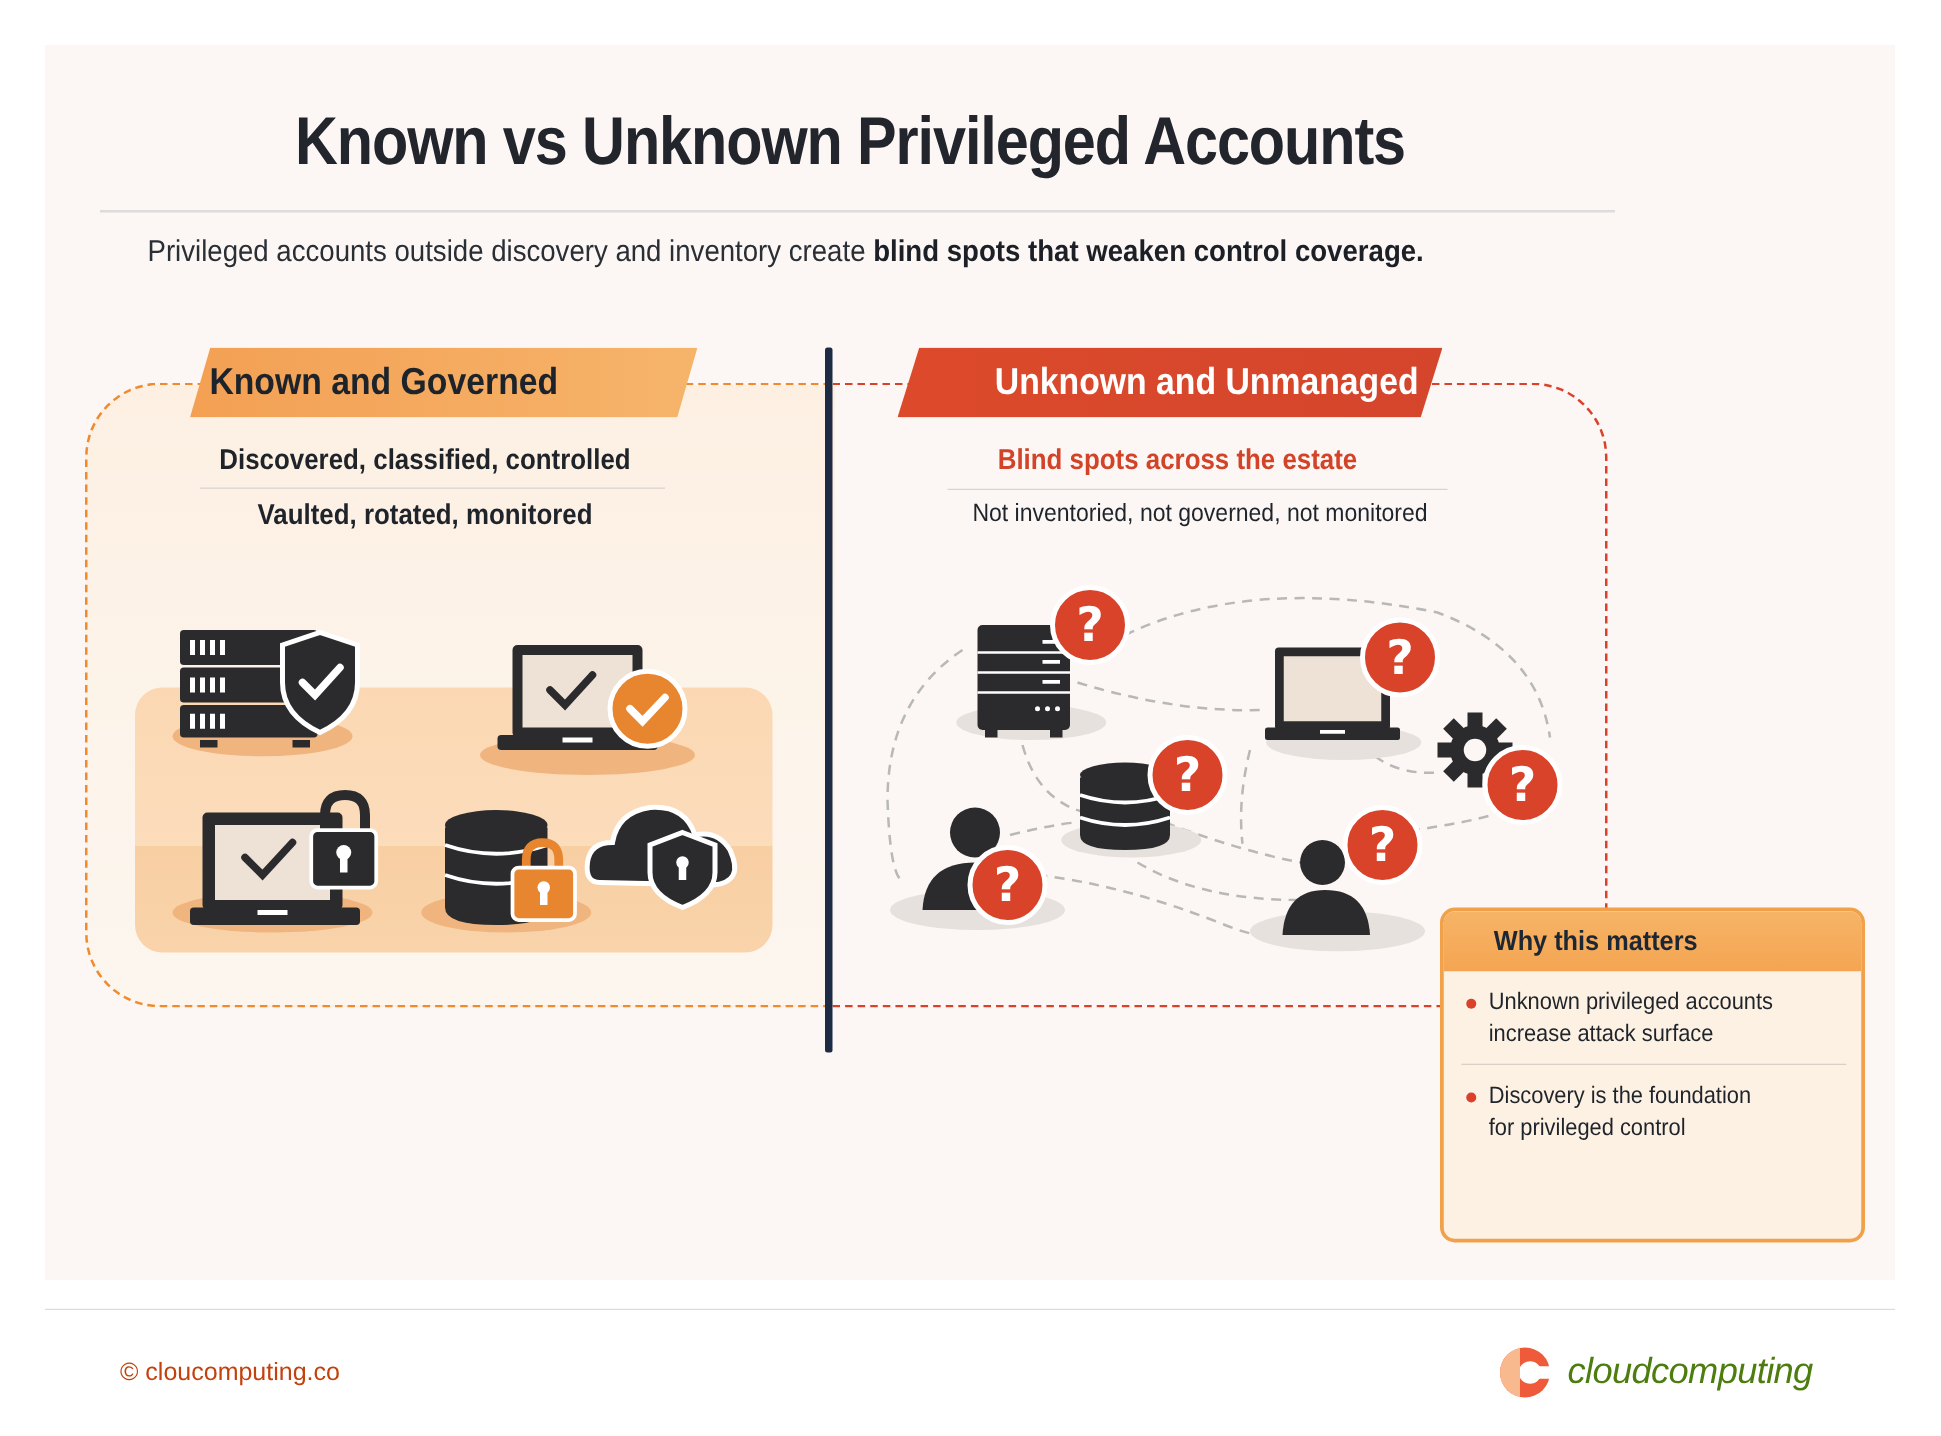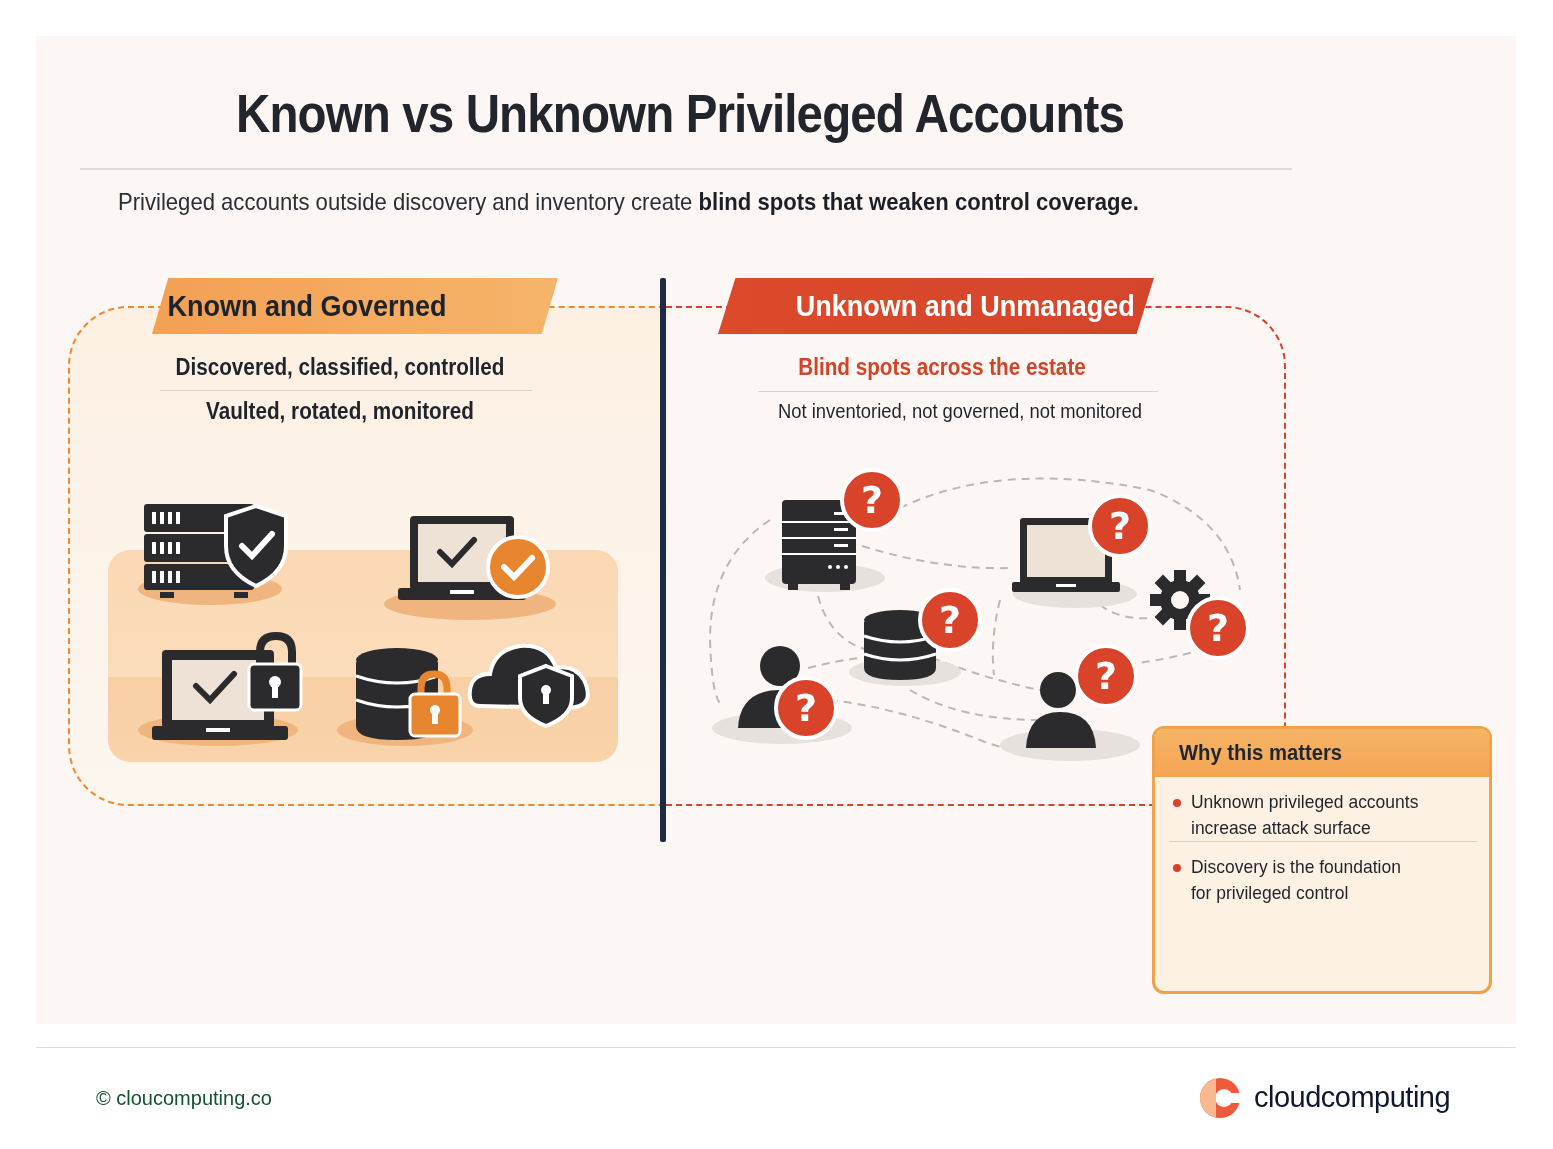"Why this matters" .why-head { padding-left: 24px -> 40px }
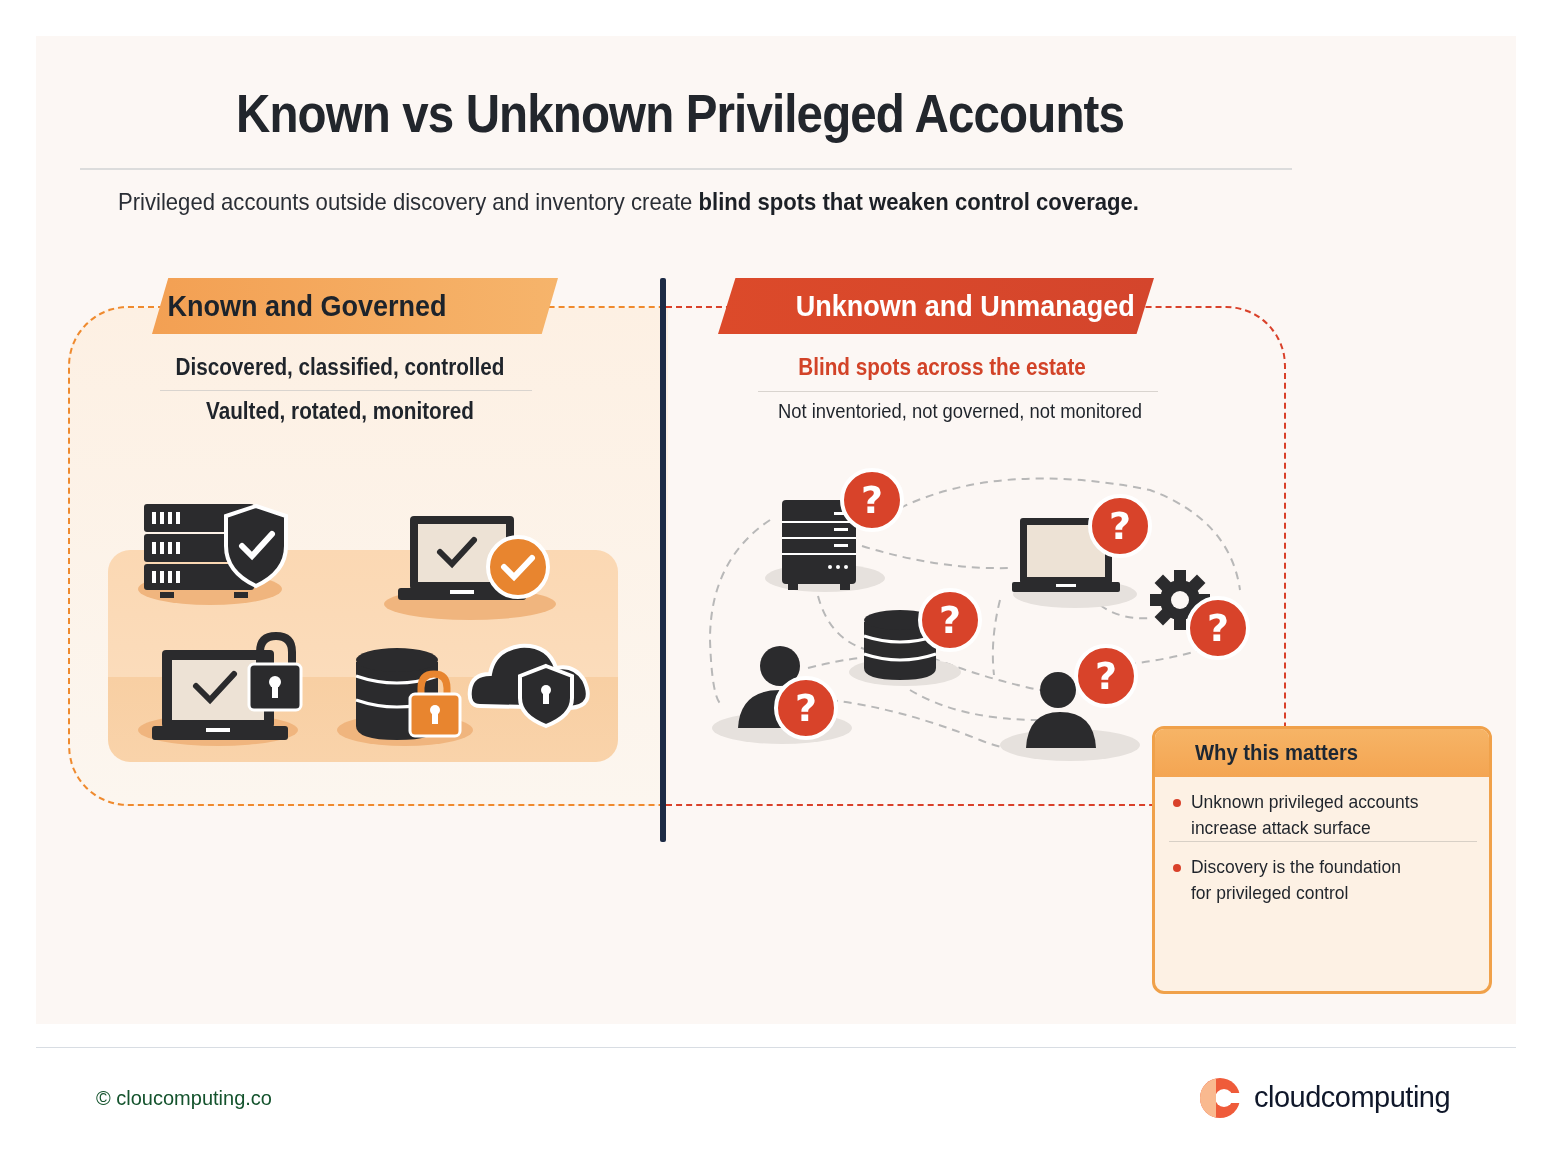"Unknown privileged accounts" .why-item { padding: 12px 0 0 22px -> 12px 0 10px 22px }
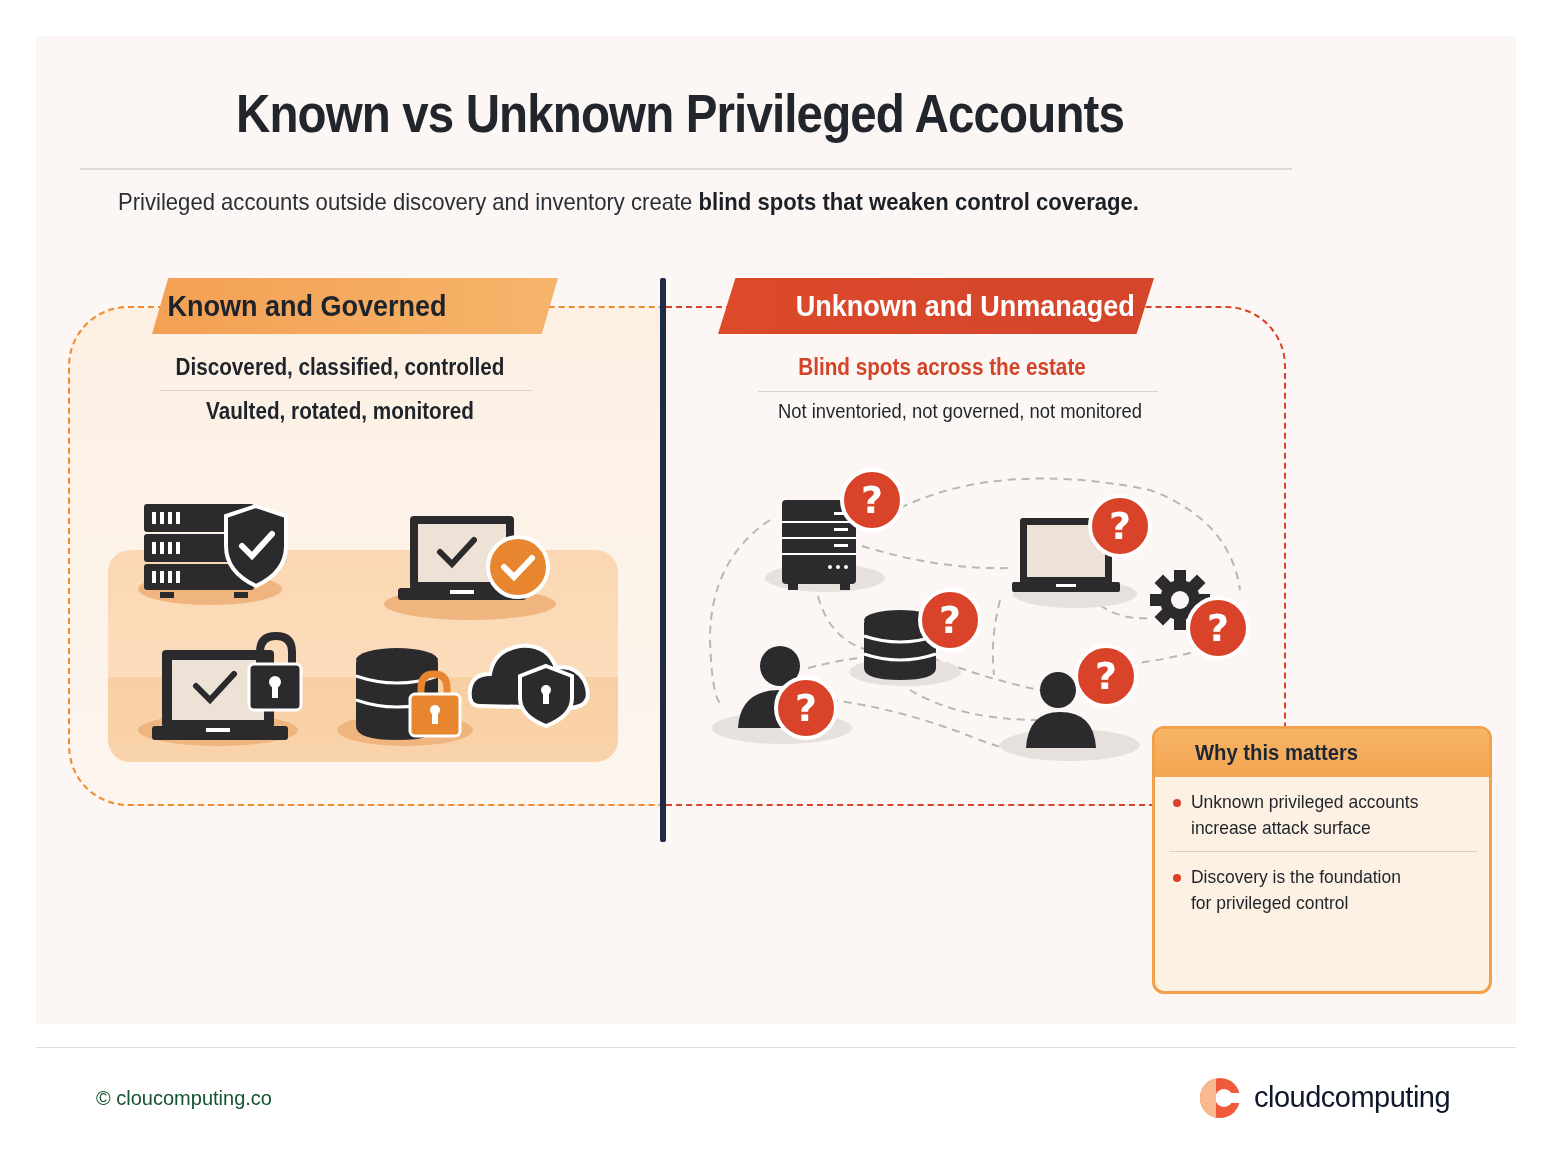"© cloucomputing.co" .copyright { color: #14532d -> #c2410c }
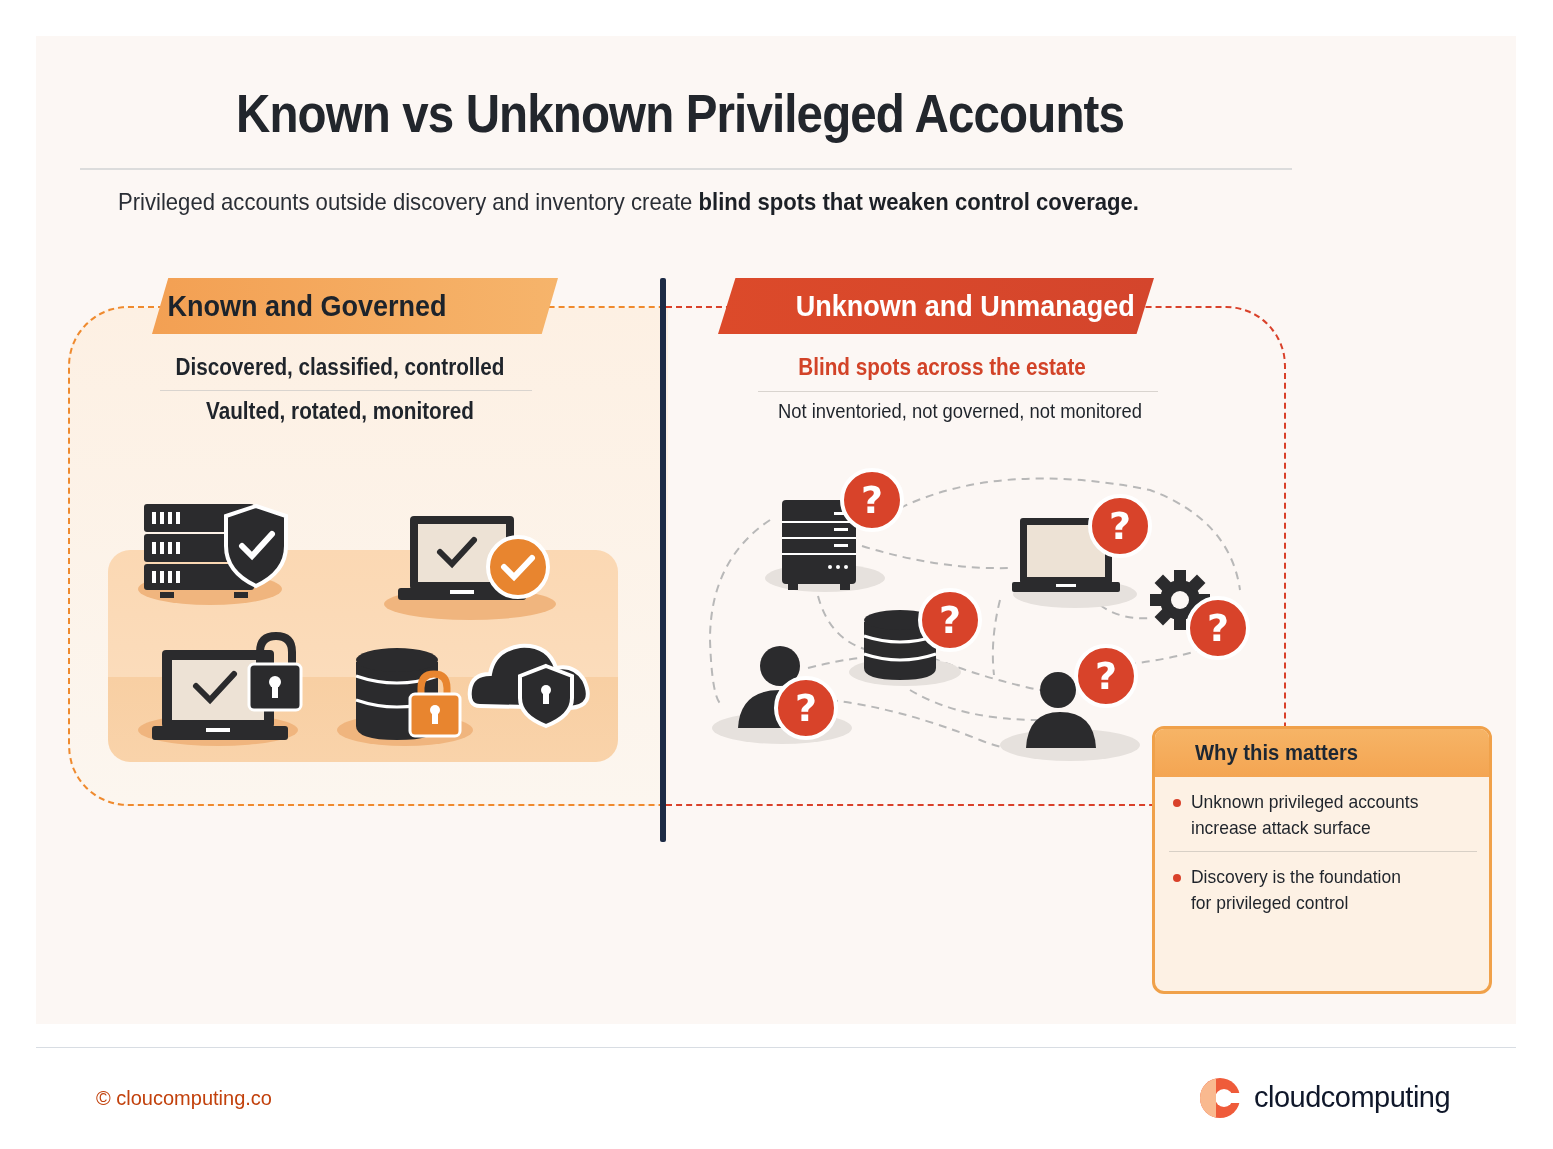"cloudcomputing" .brand-name { color: #0f172a -> #4d7c0f; font-style: none -> italic }
